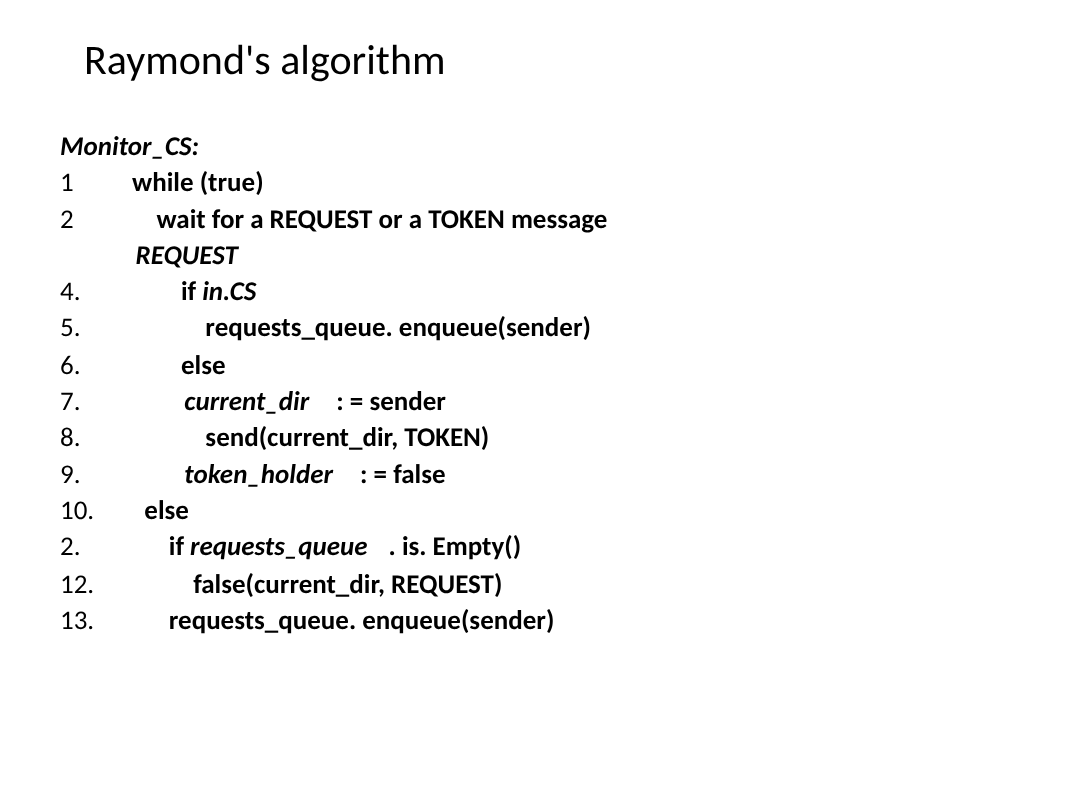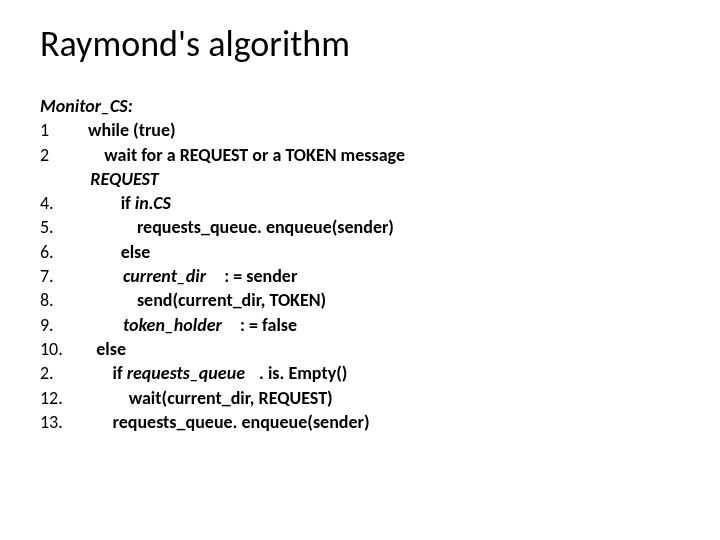"Raymond's algorithm" .title { font-size: 36px -> 28px; margin: 0 0 28px 0 -> 0 0 28px 16px }
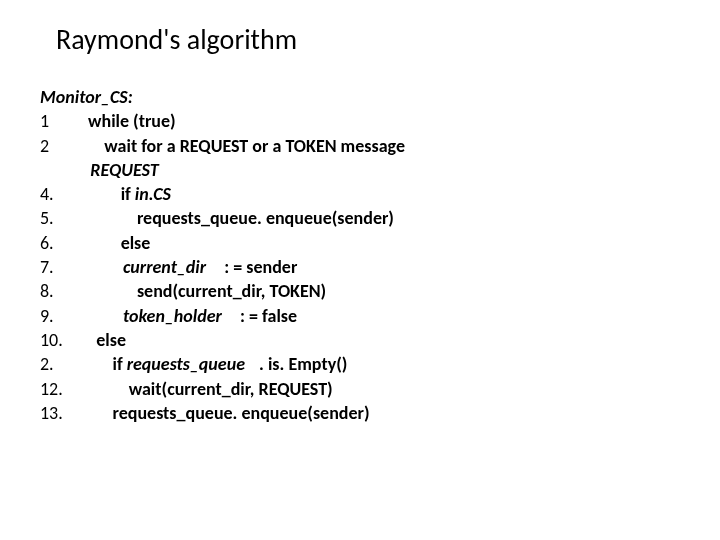"wait(current_dir, REQUEST)" span.b { text: wait -> false }
